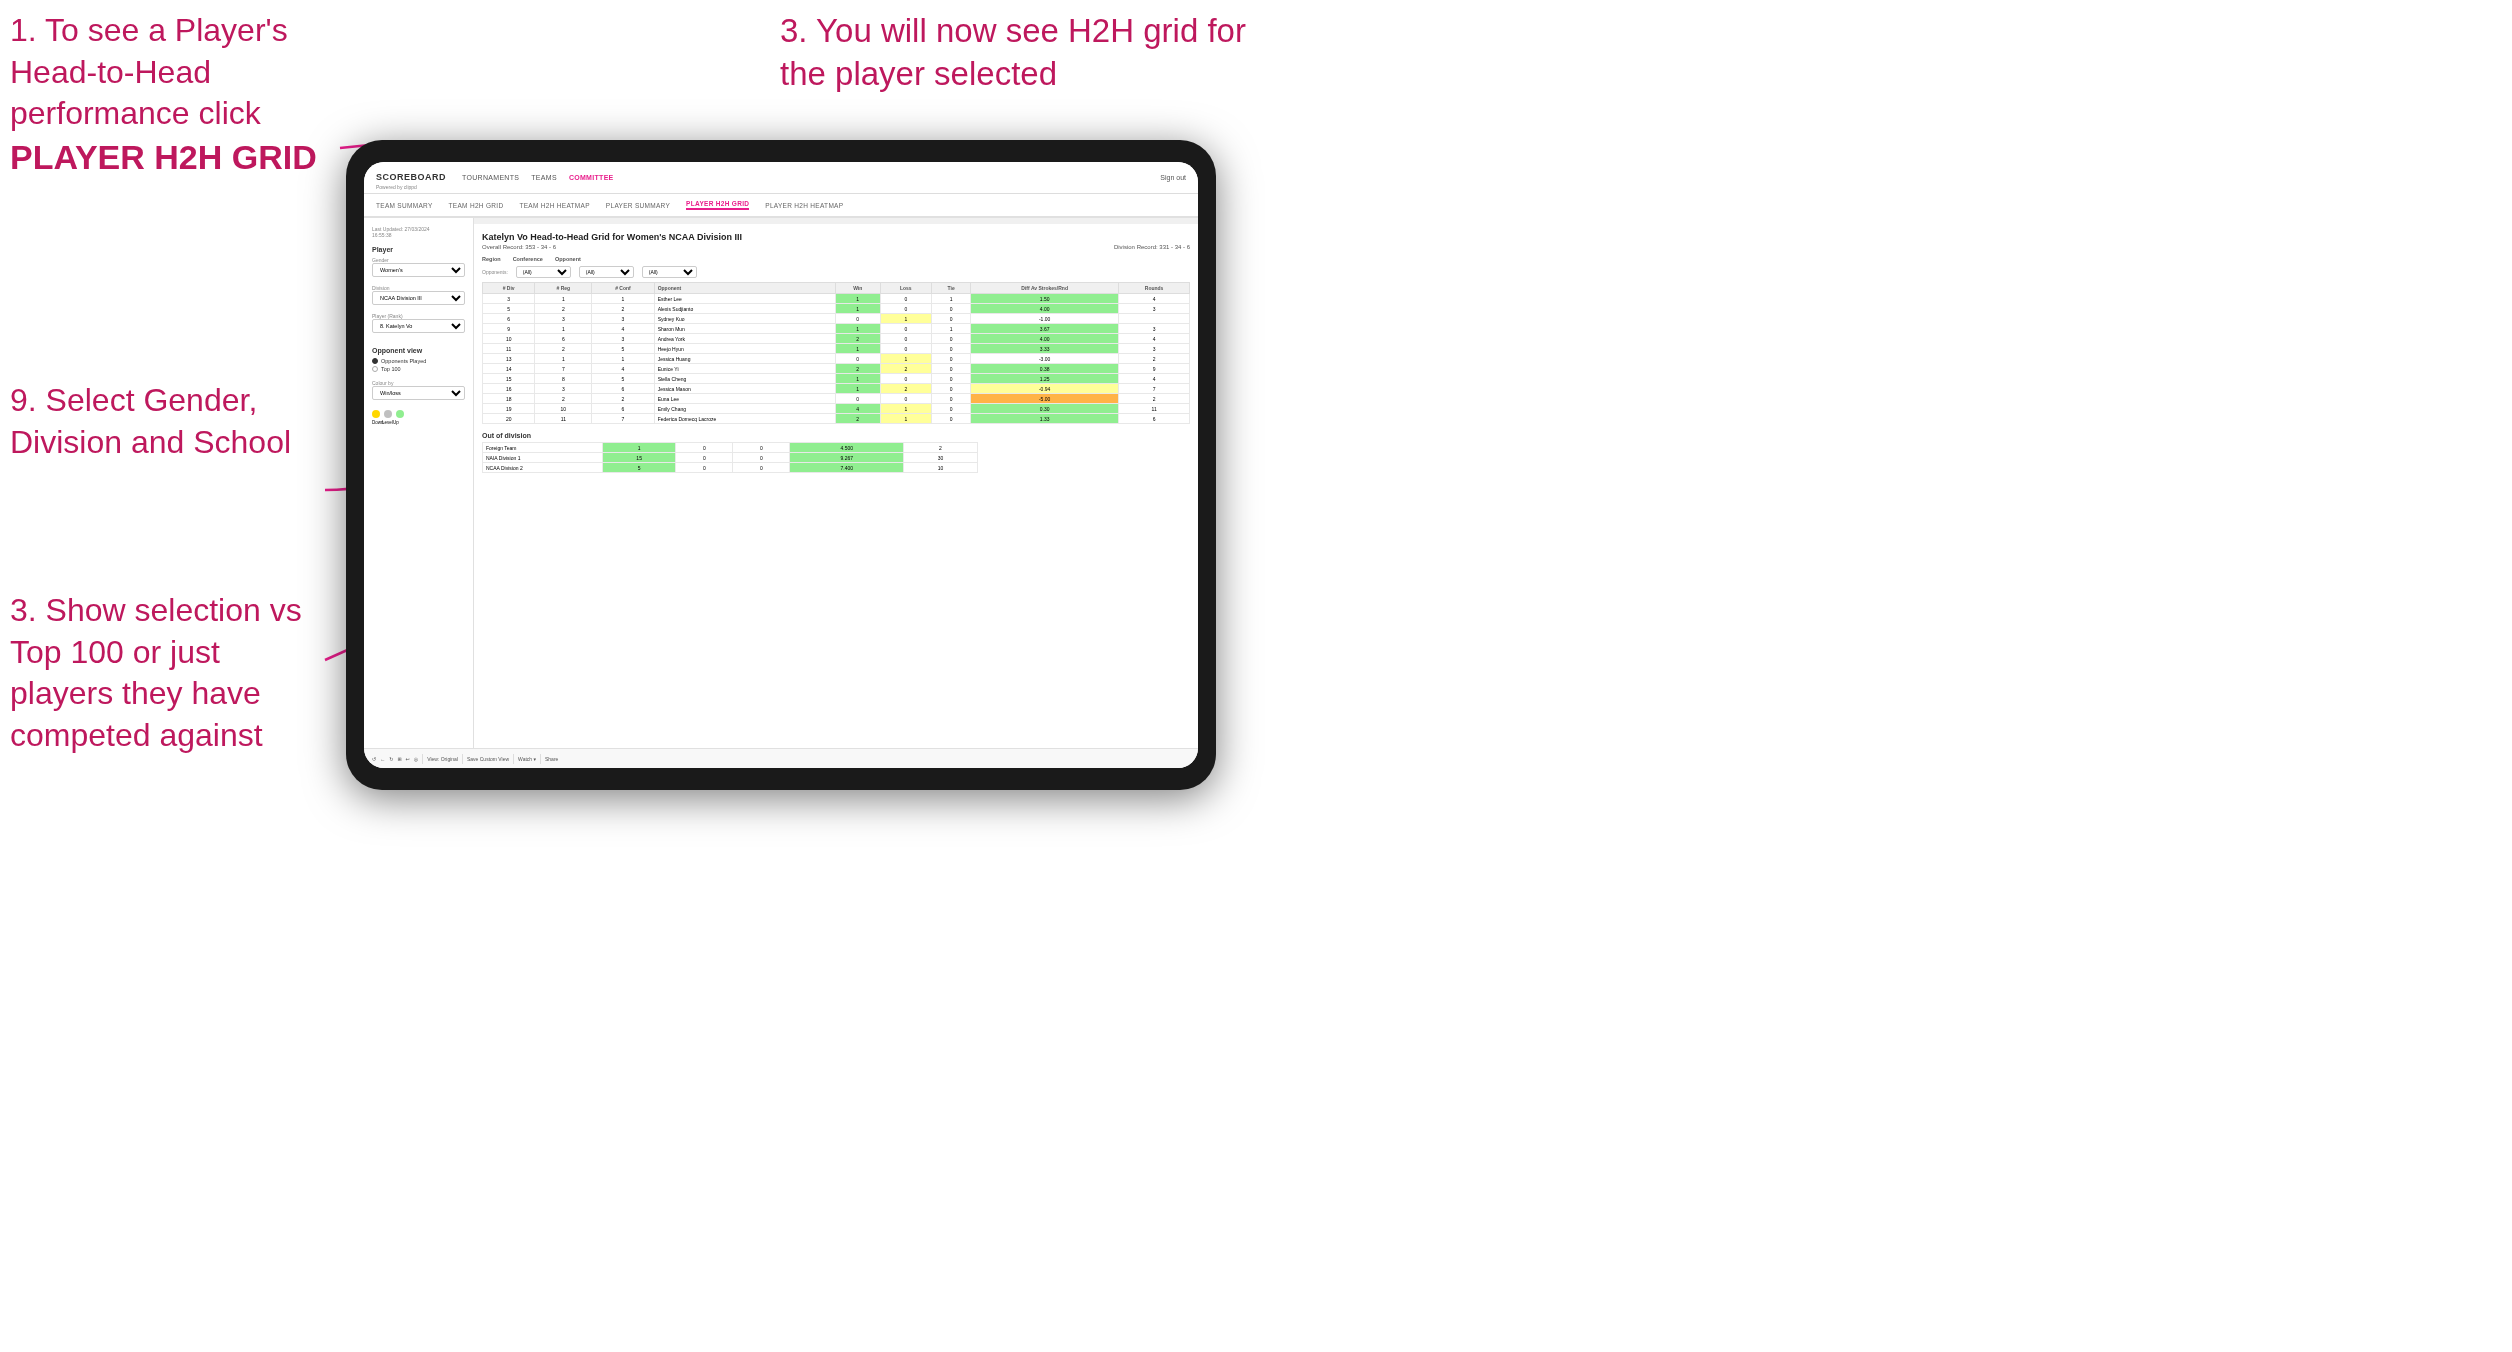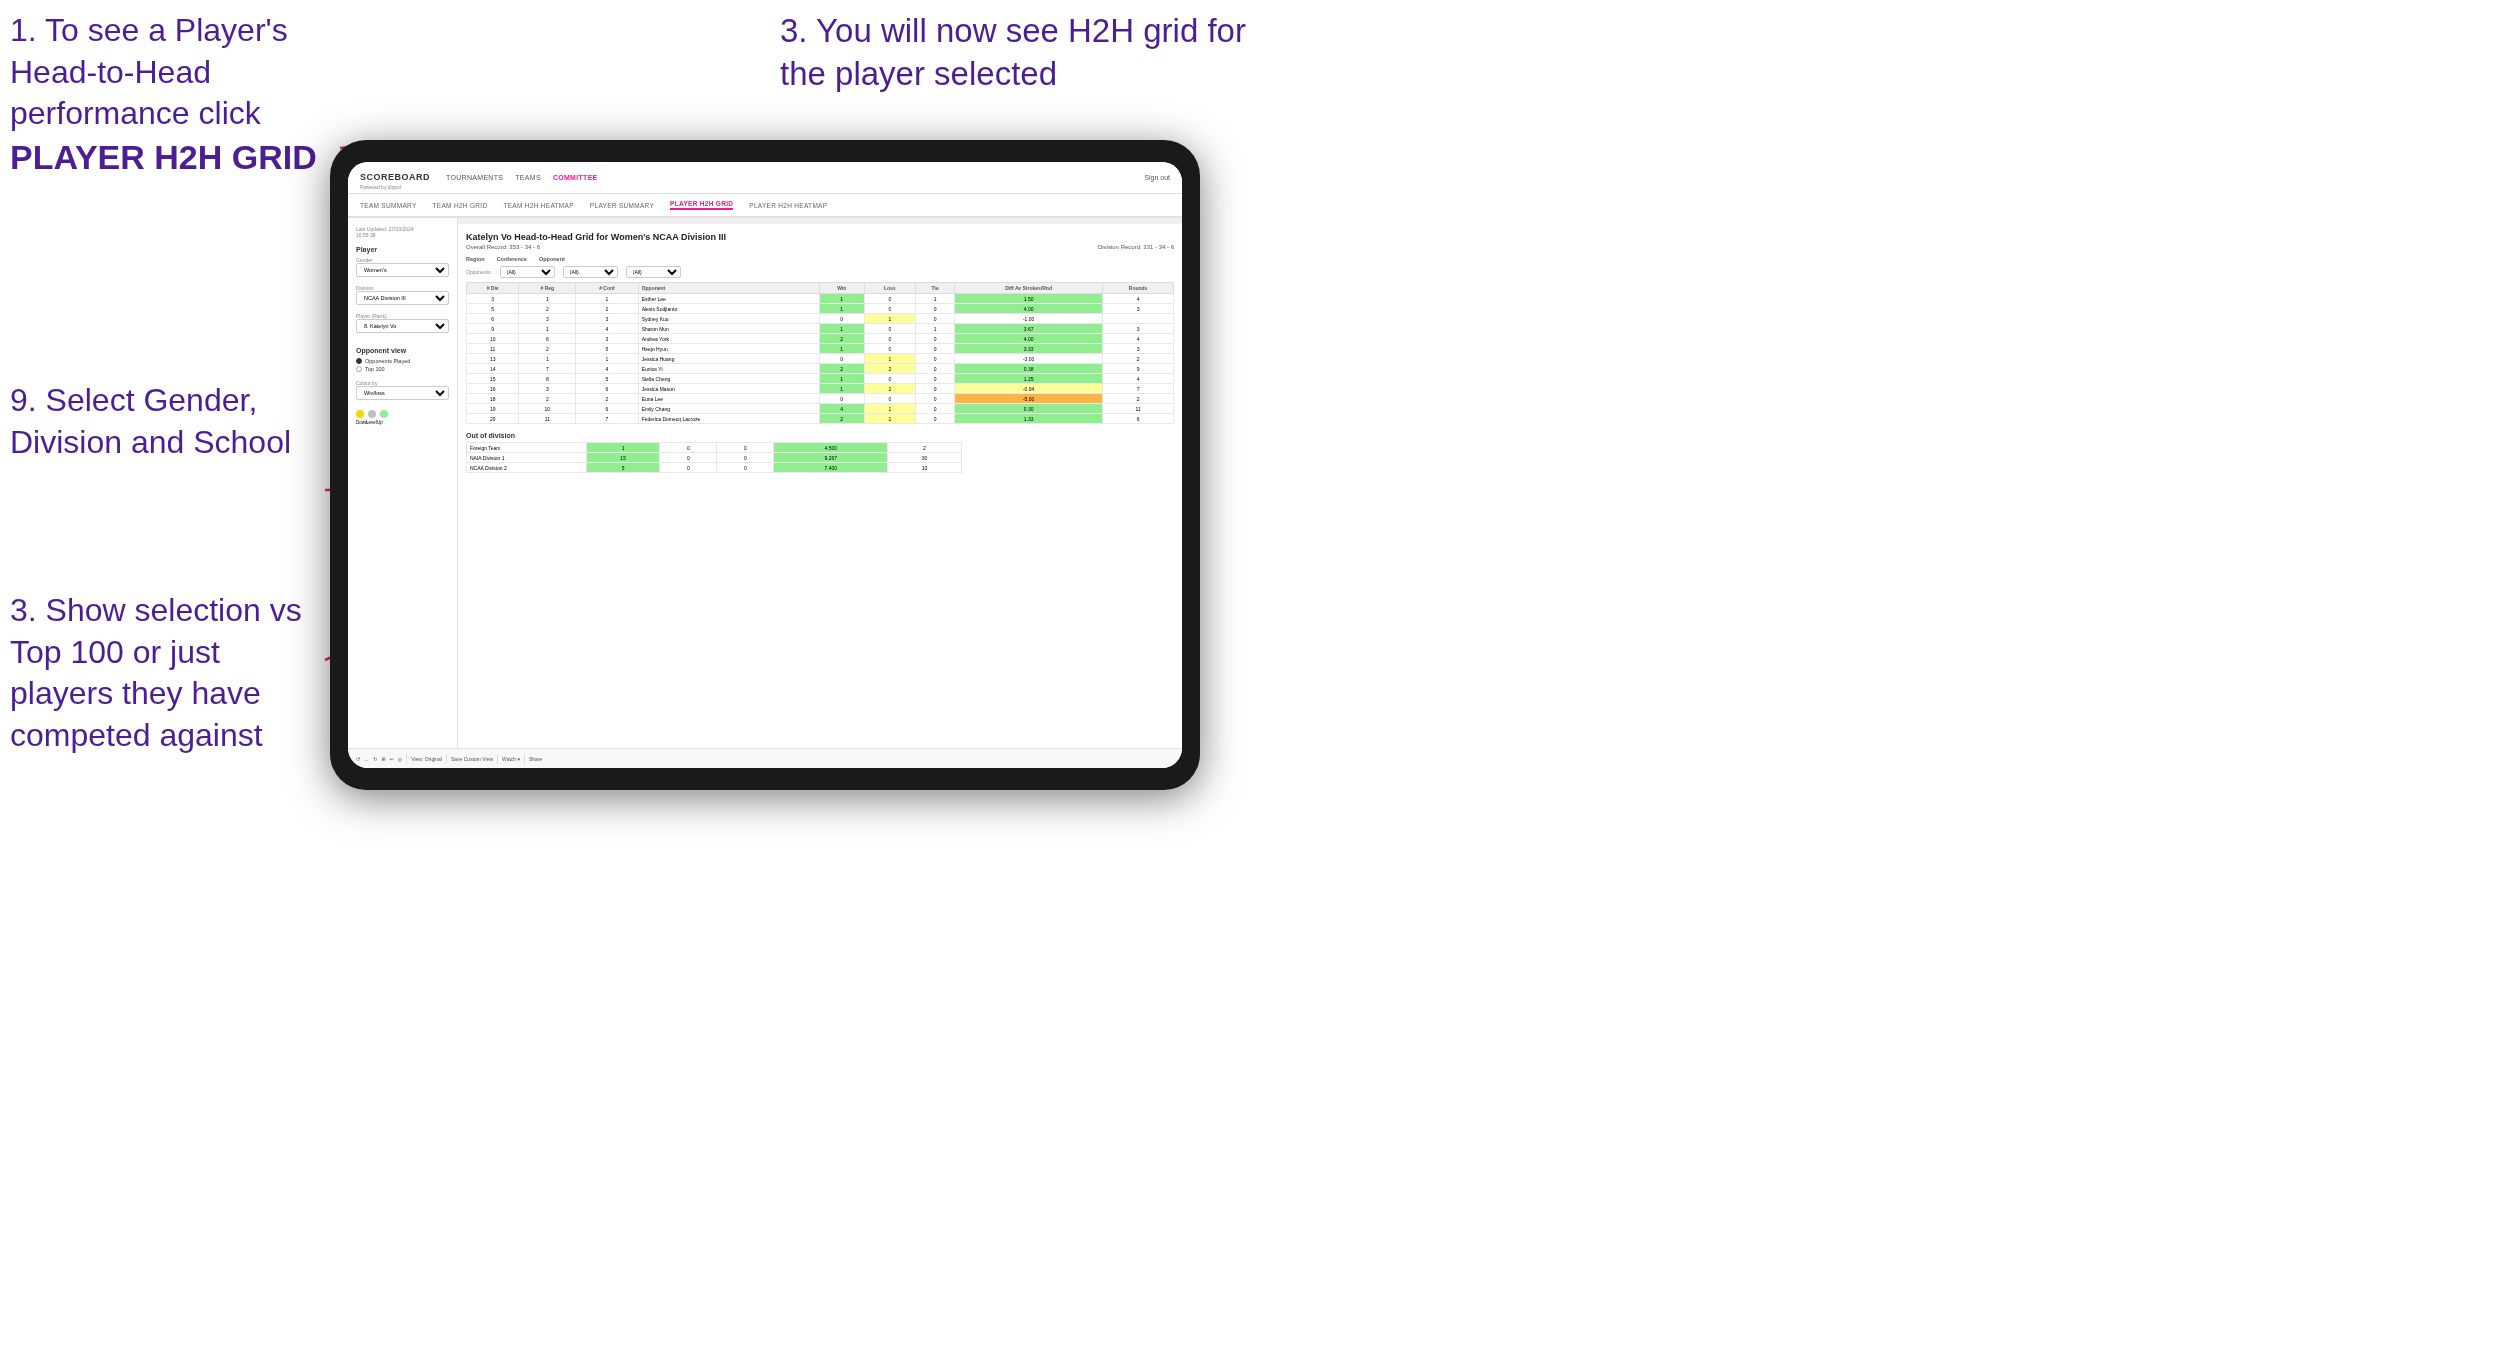"1. To see a Player's" .instruction-text { color: #4c1d95 -> #be185d }
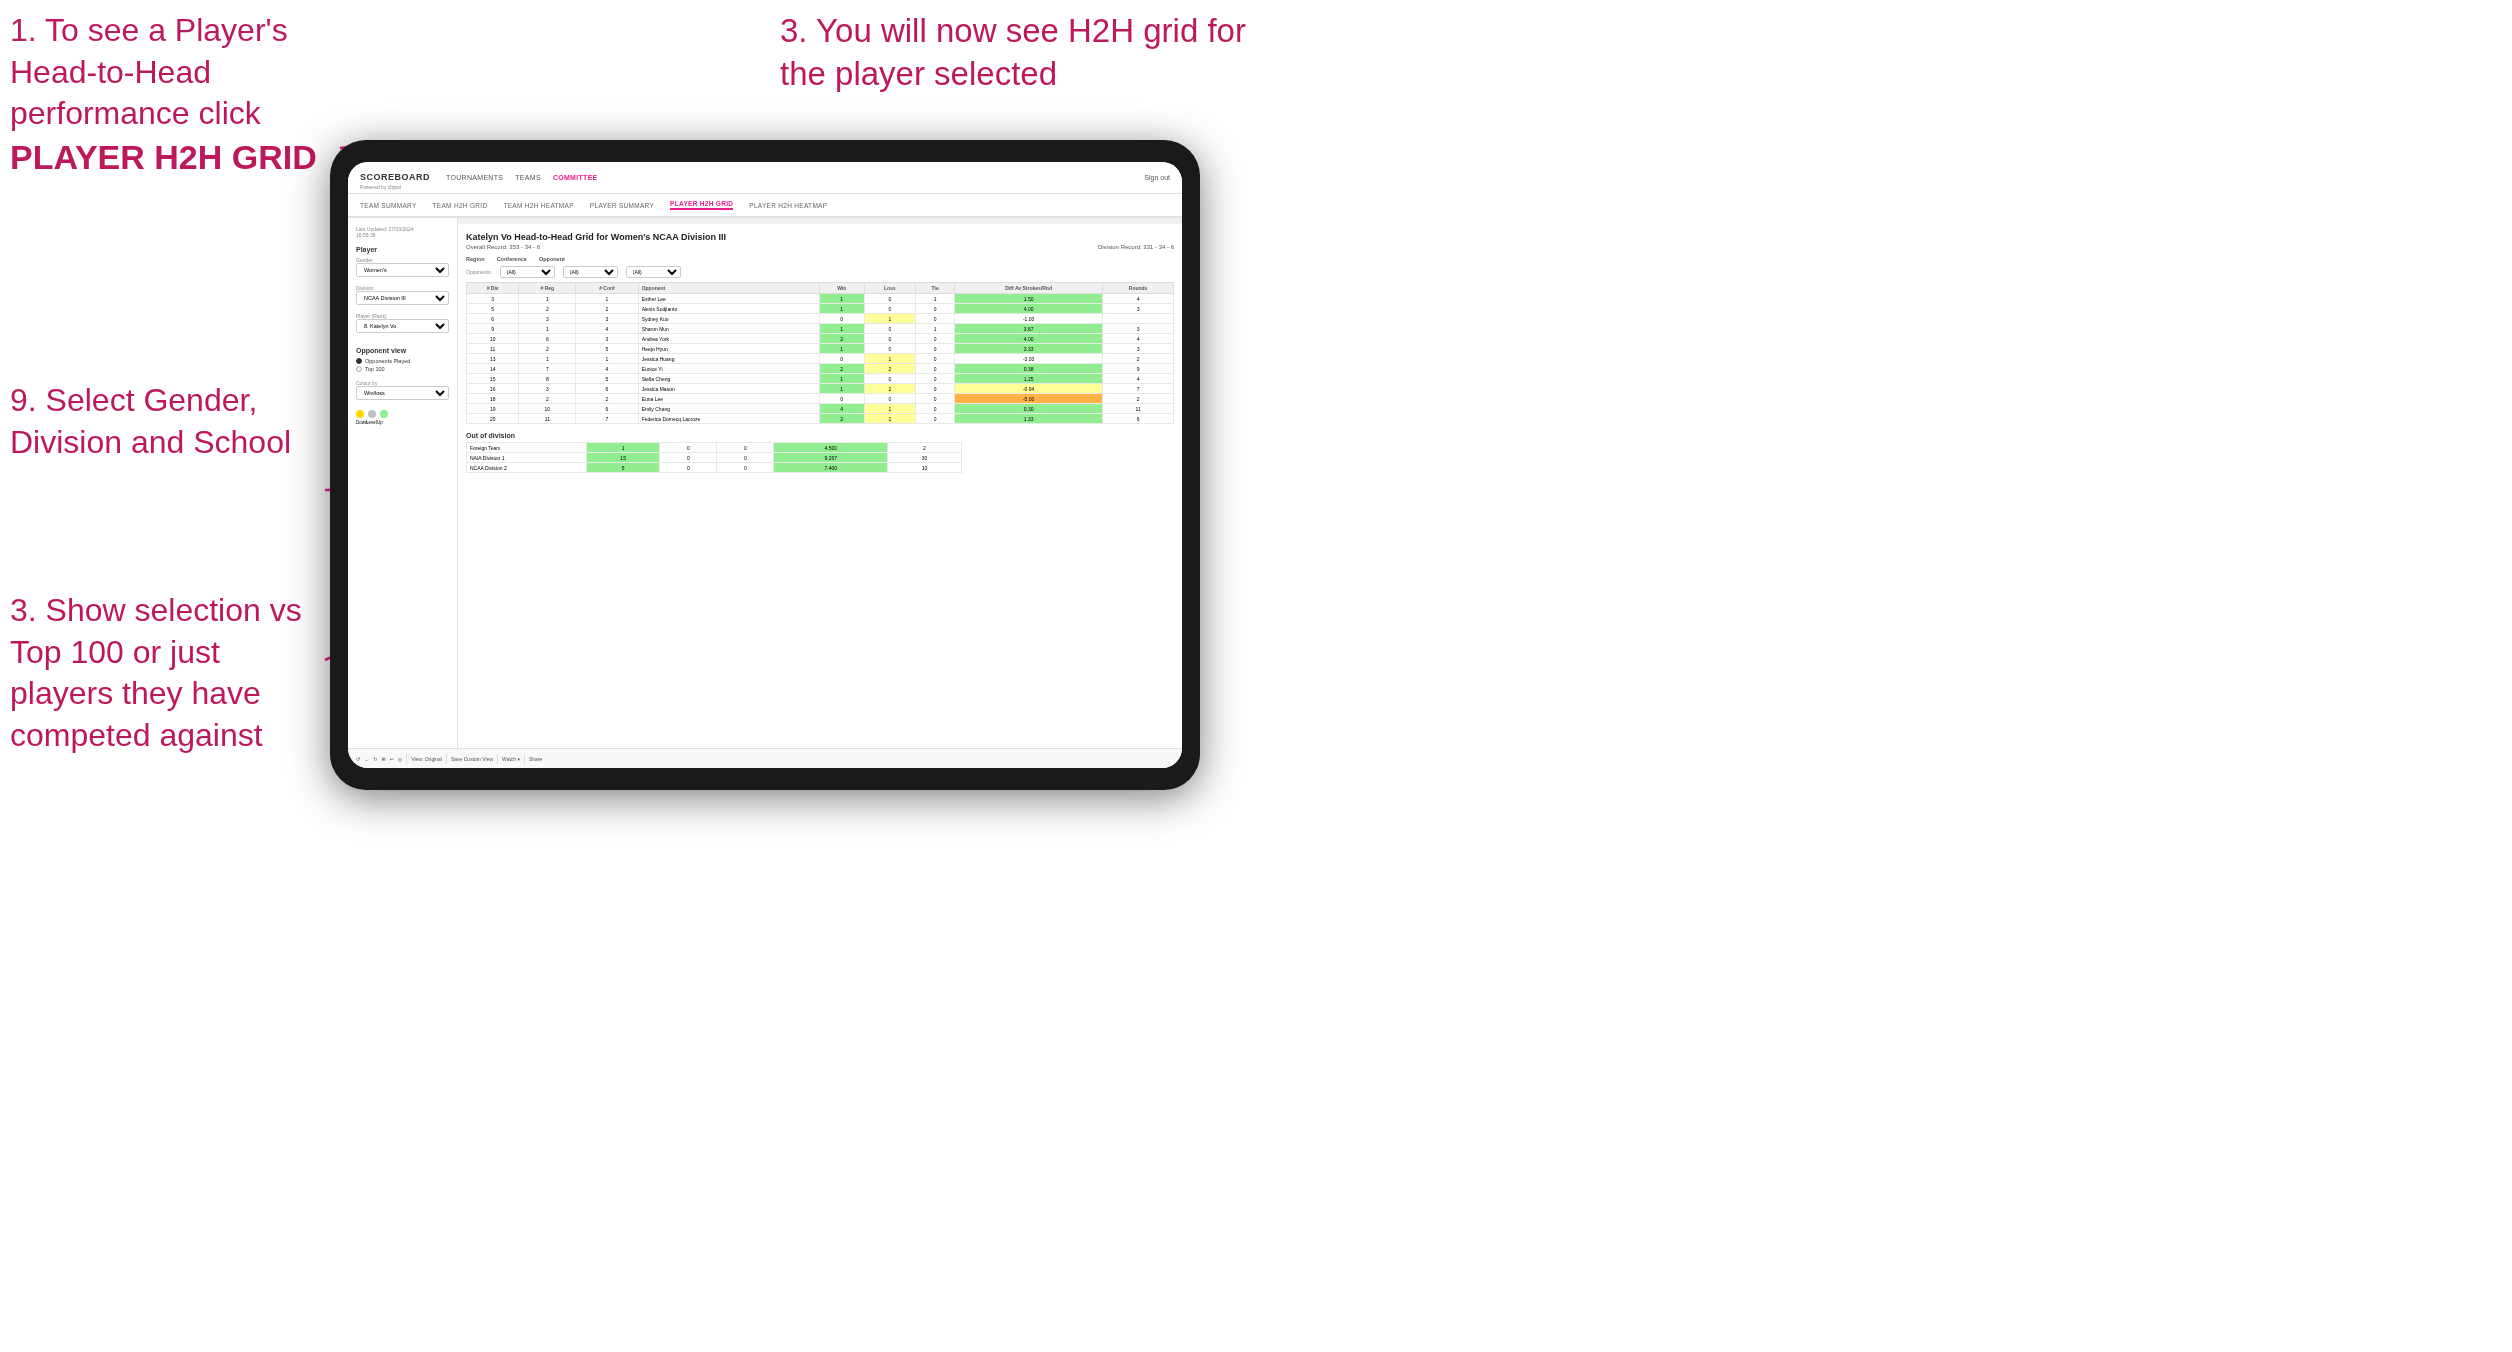"SCOREBOARD" .tablet-wrapper { left: 330px -> 346px }
